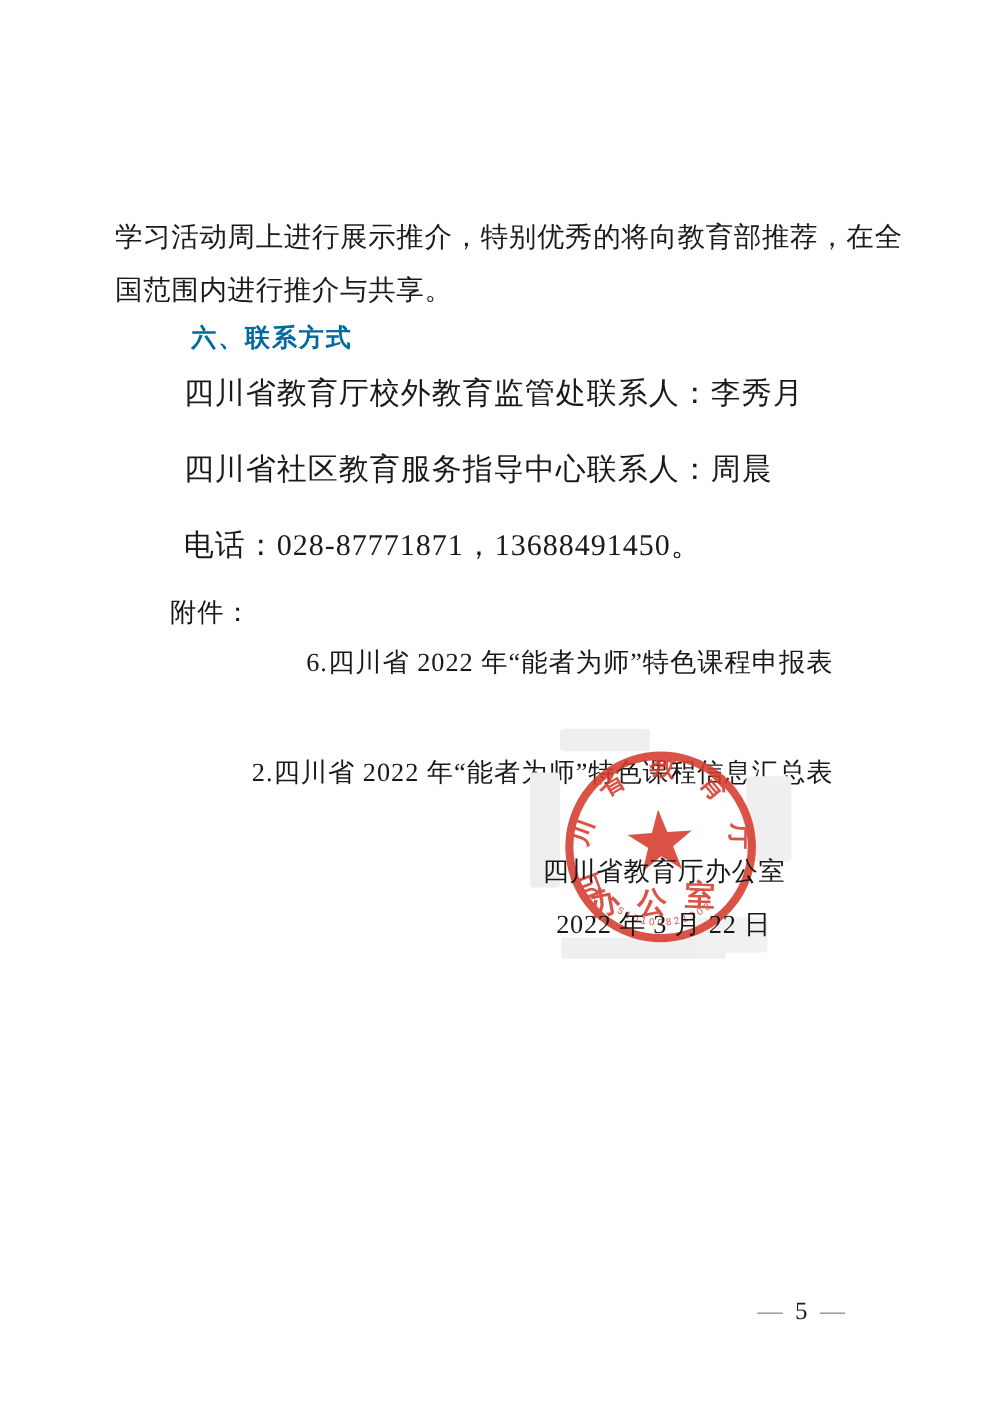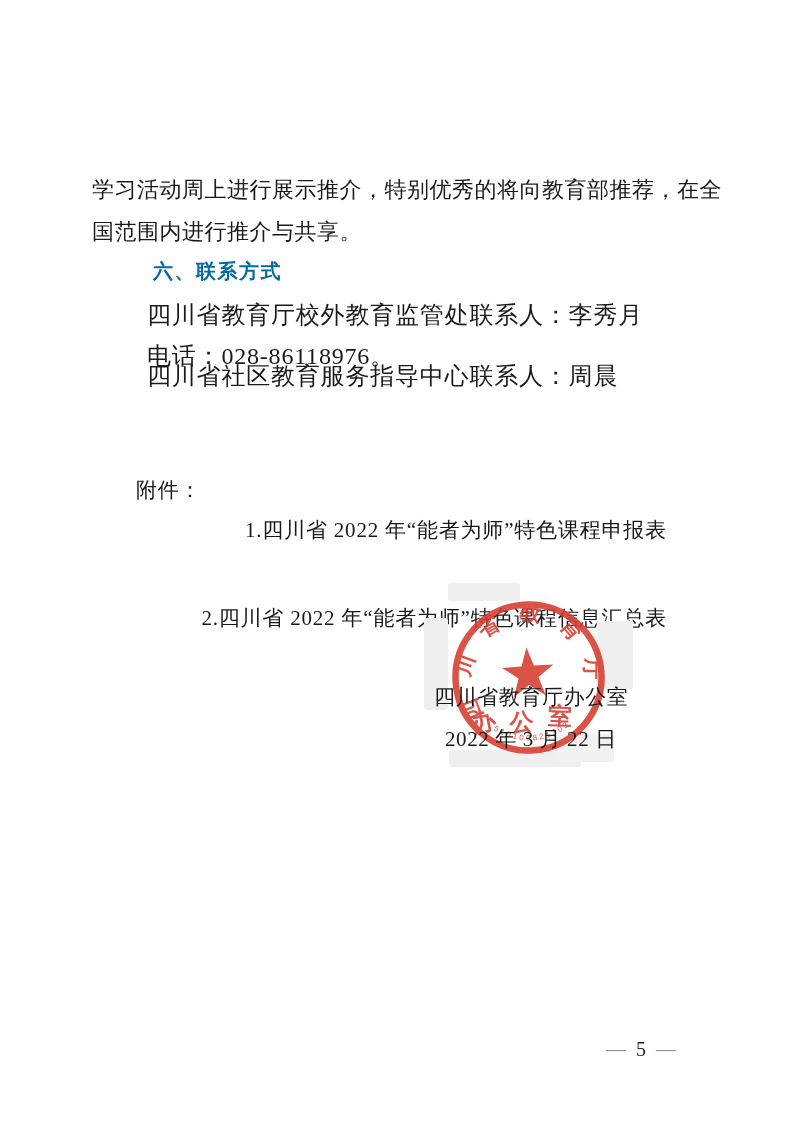"电话：028-86118976。" div.t { html: <div>电话：028-86118976。</div> -> none }
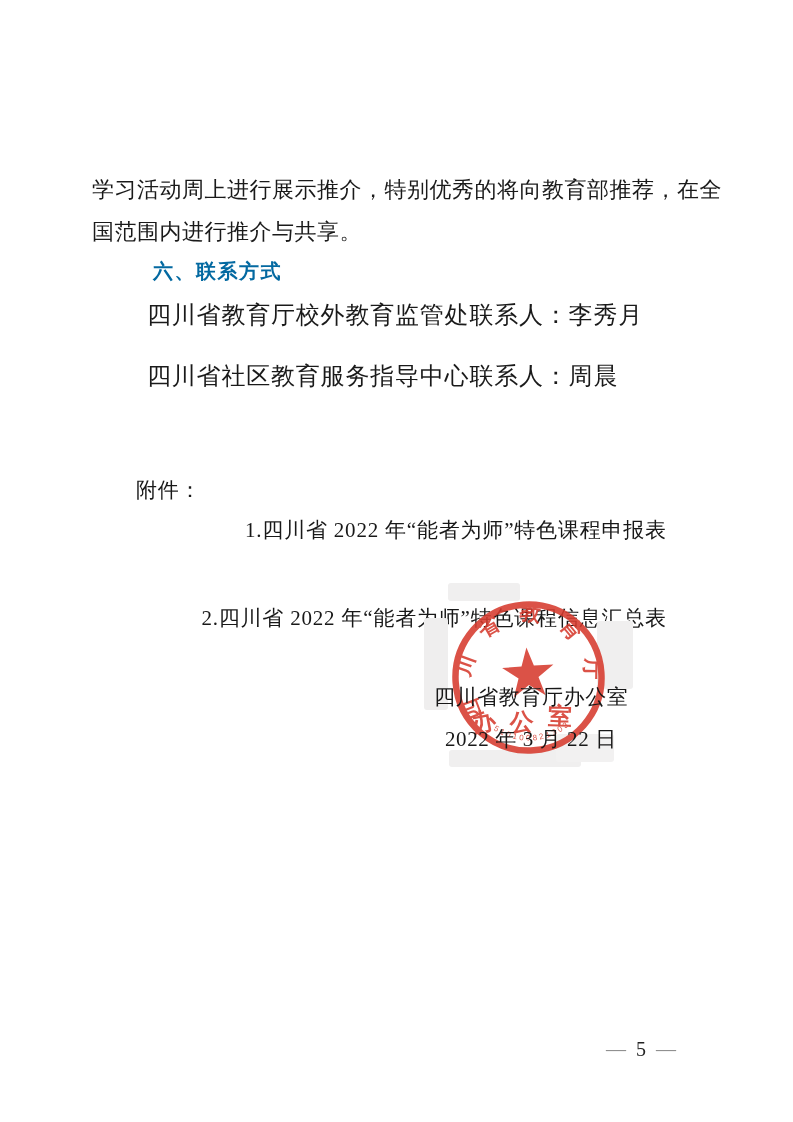"电话：028-87771871，13688491450。" div.t { html: none -> <div>电话：028-87771871，13688491450。</div> }
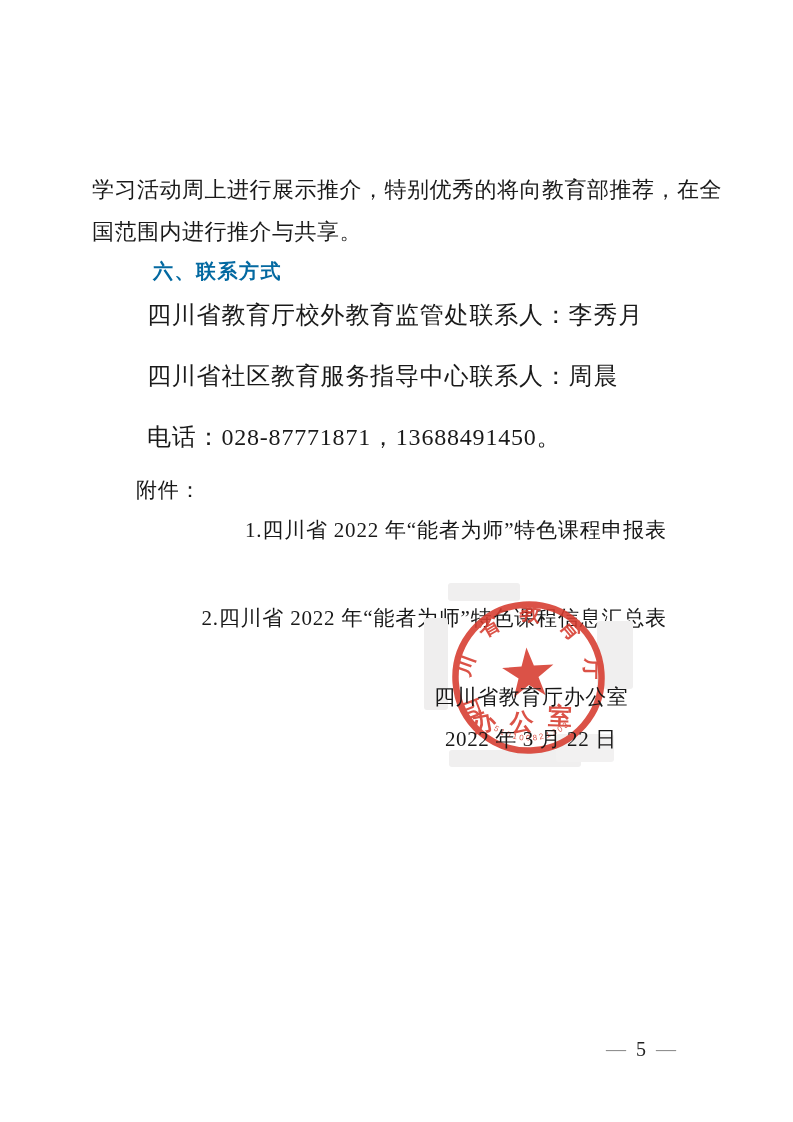"1.四川省 2022 年“能者为师”特色课程申报表" div { text: 1 -> 6 }
